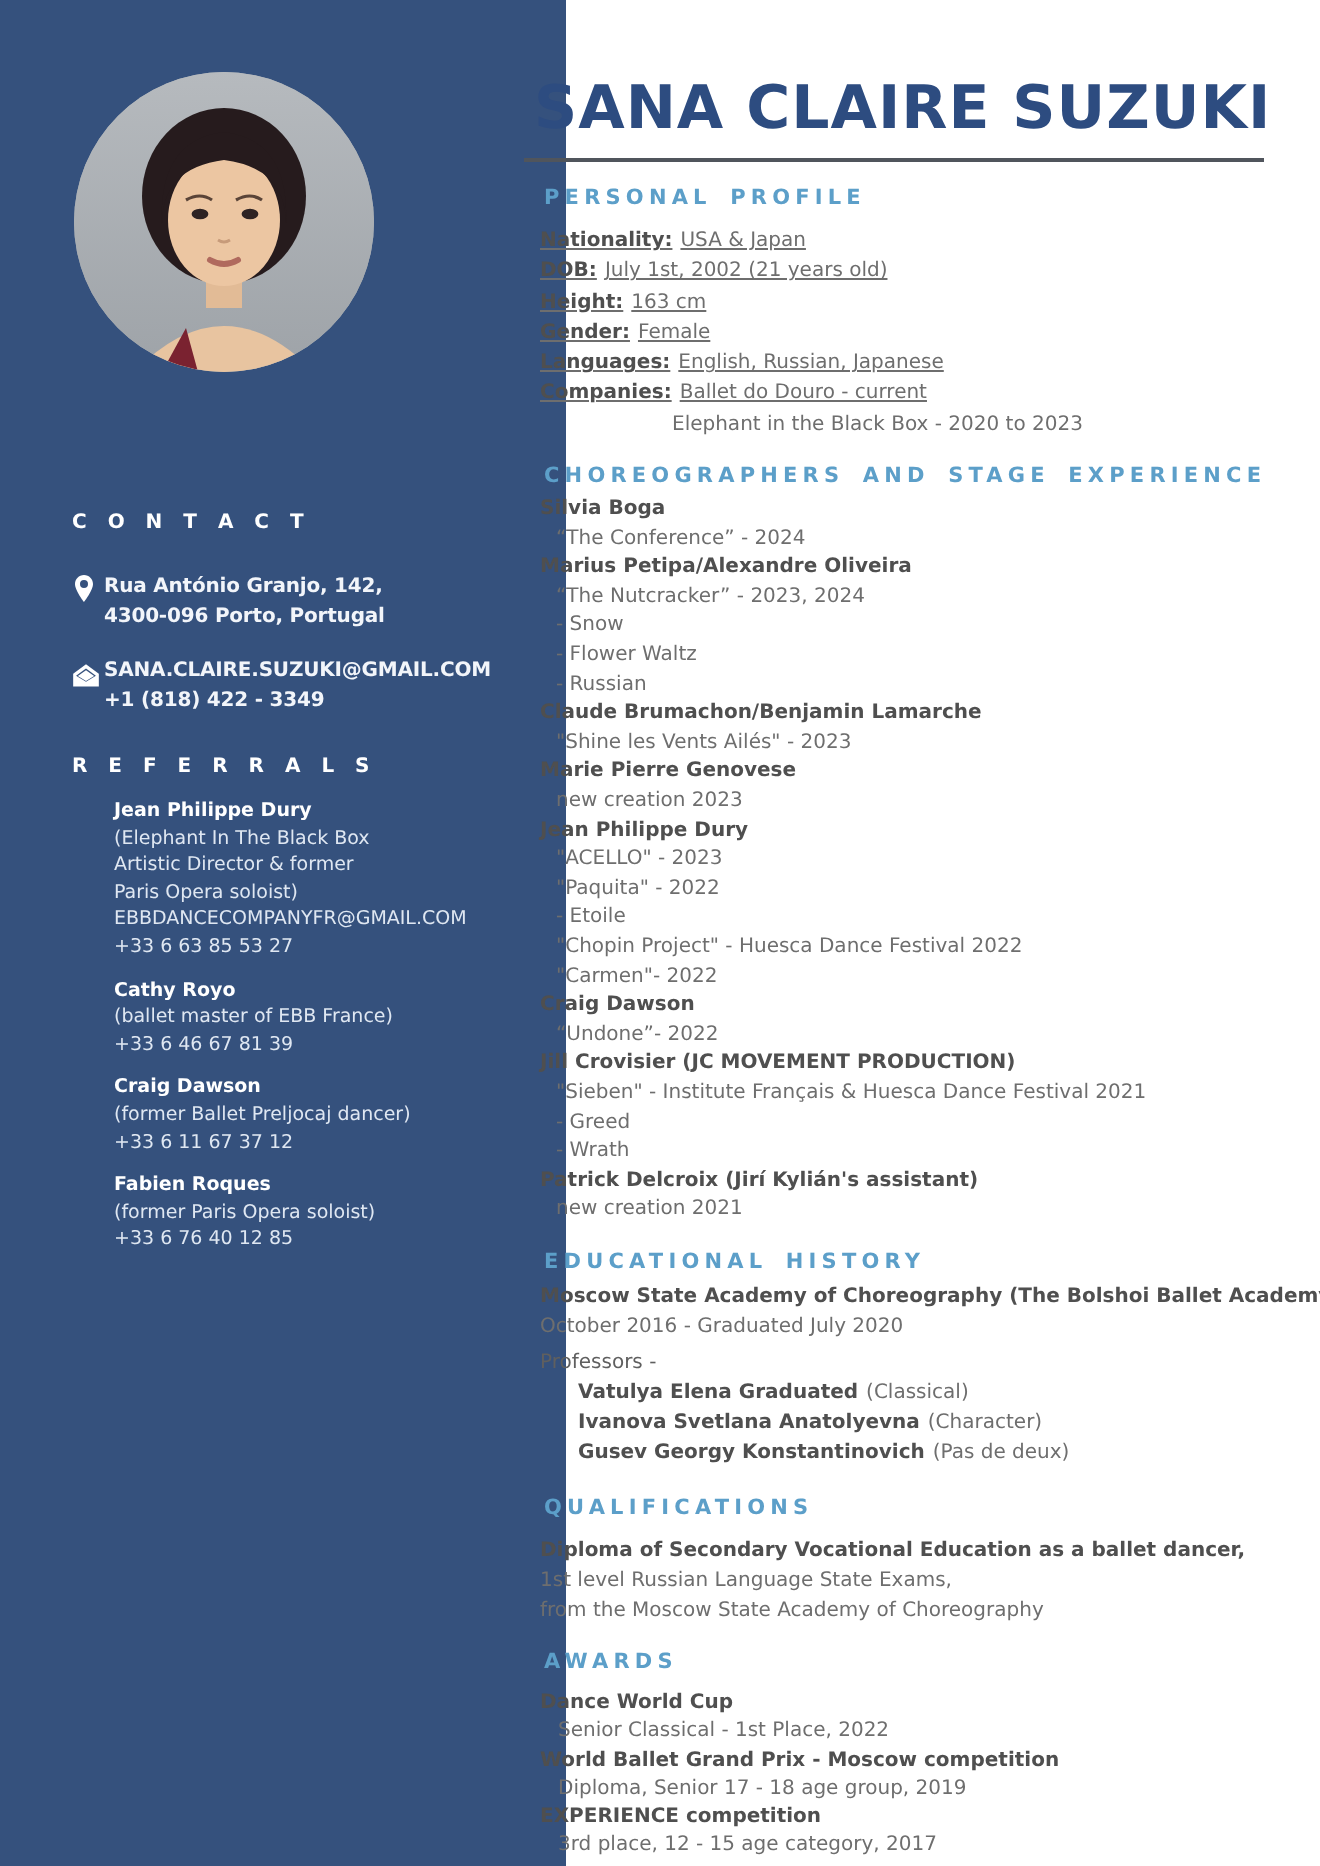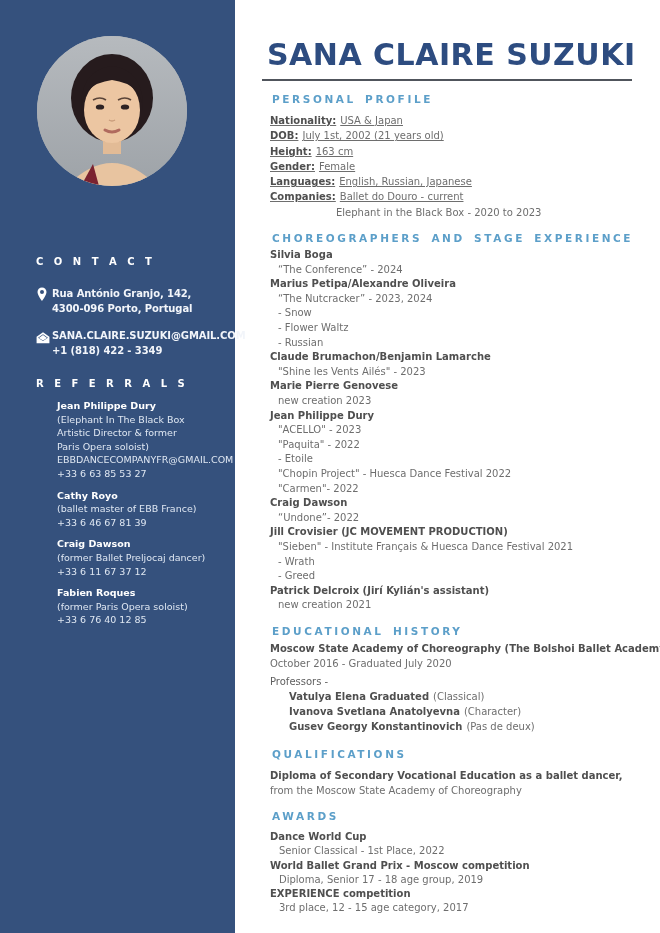"C O N T A" .sidebar { width: 235px -> 283px }
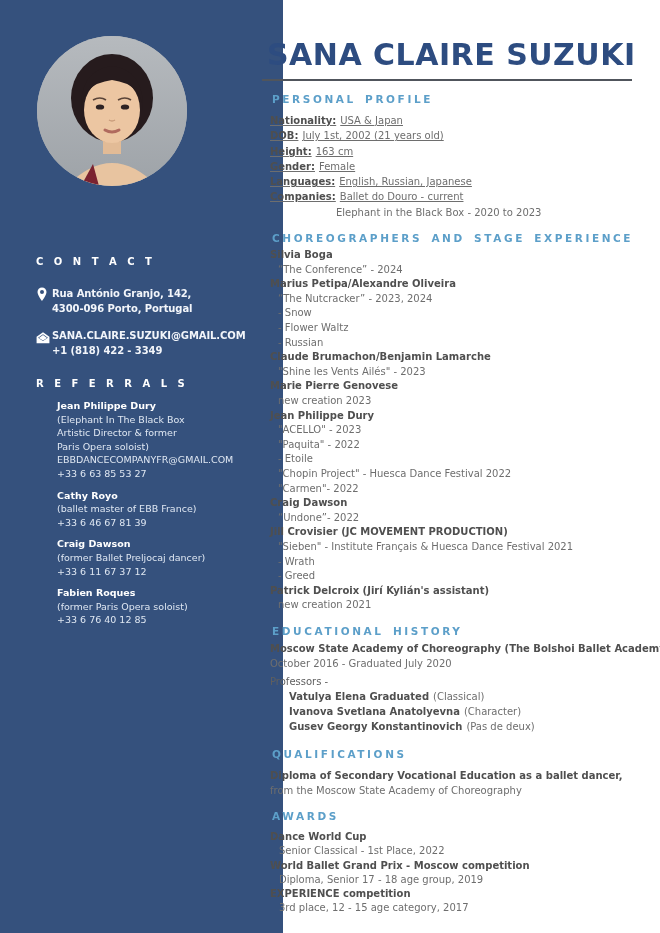"- Wrath" div.xp-item { order: before "- Greed" -> after "- Greed" }
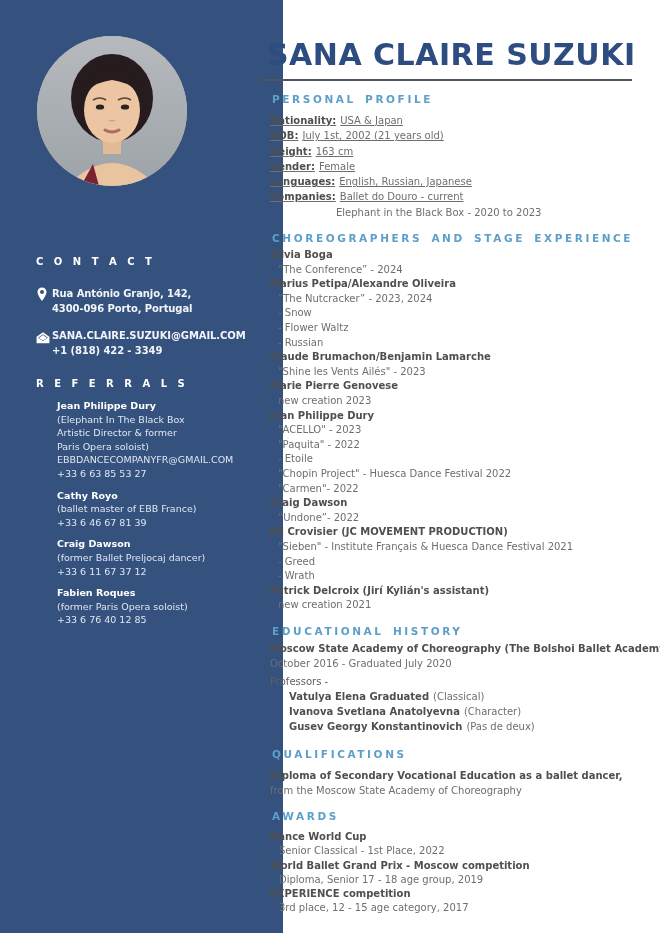"1st level Russian Language State" div.q-line { html: none -> <div>1st level Russian Language State Exams,</div> }
